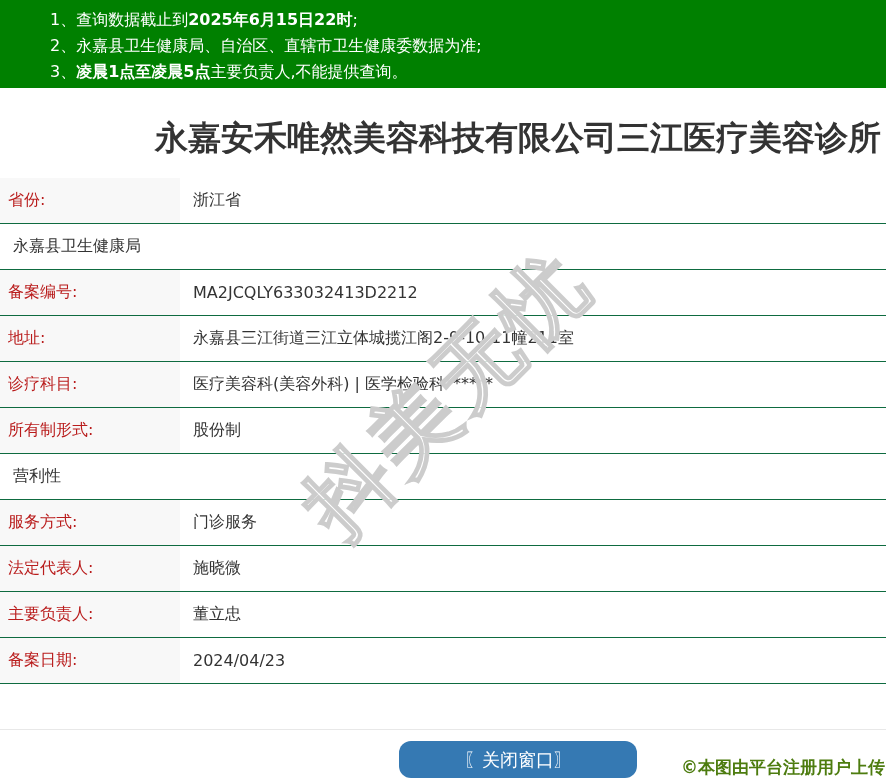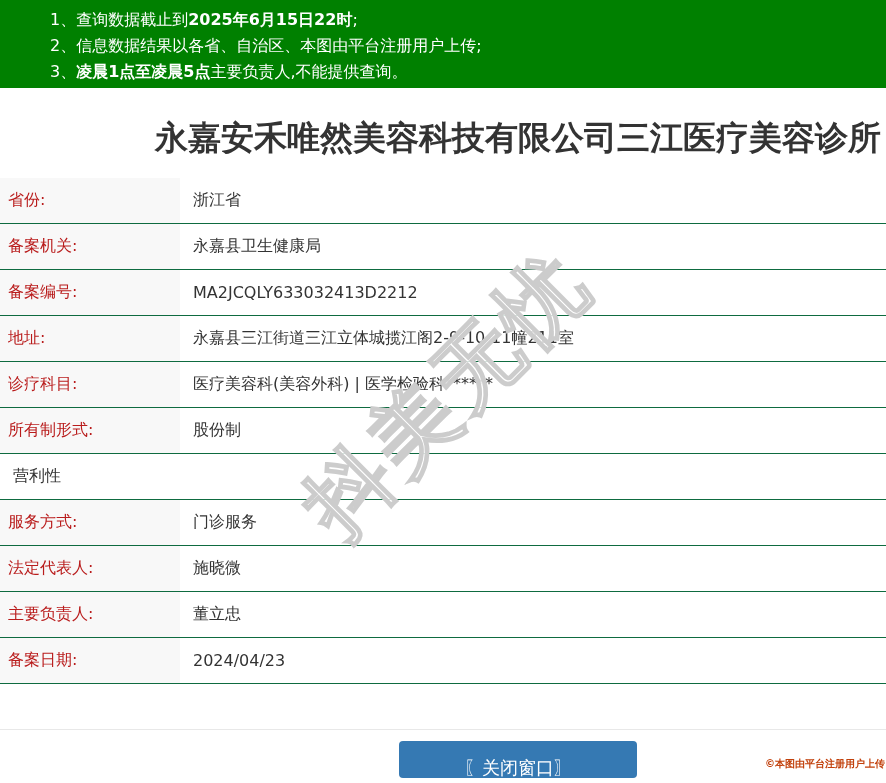"信息数据结果以各省、自治区、本图由平台注册用户上传;" span { text: 信息数据结果以各省、自治区、本图由平台注册用户上传 -> 永嘉县卫生健康局、自治区、直辖市卫生健康委数据为准 }
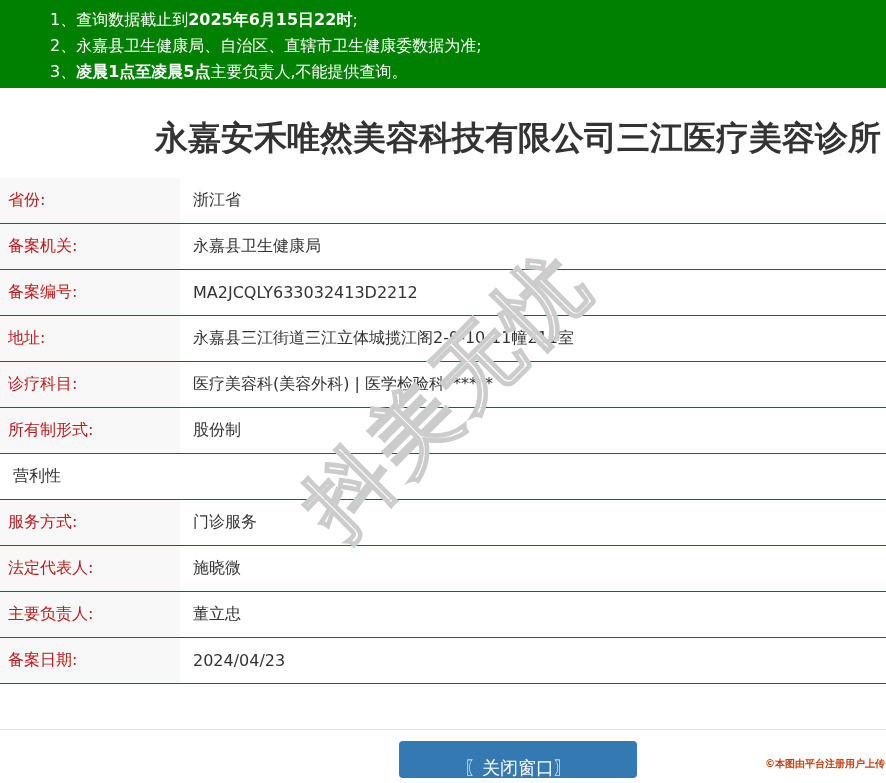"备案机关:" div.t-label { html: <div>备案机关:</div> -> none }
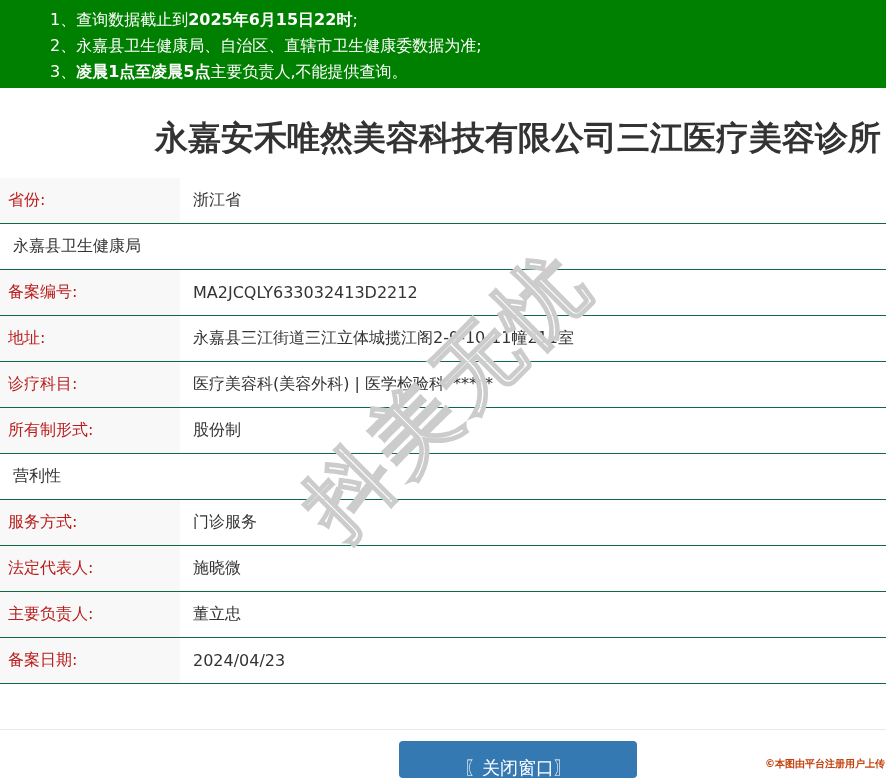"〖关闭窗口〗" .close-btn { border-radius: 4px -> 12px; padding: 8px -> 0 }
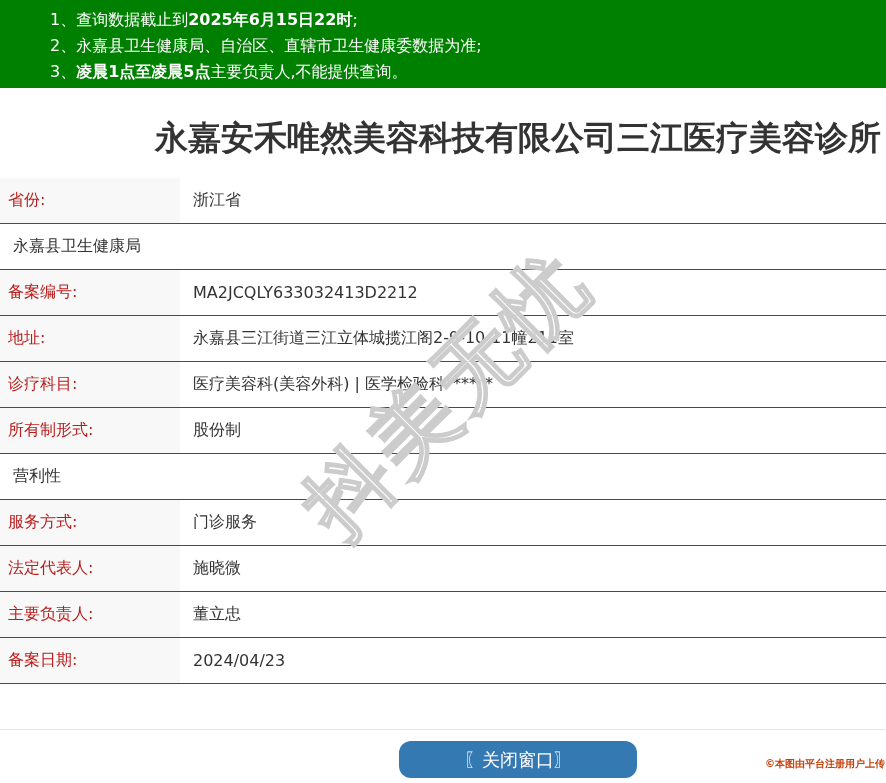"©本图由平台注册用户上传" .corner-watermark { bottom: 12px -> 4px; color: #c2410c -> #4d7c0f; font-size: 10px -> 17px }
